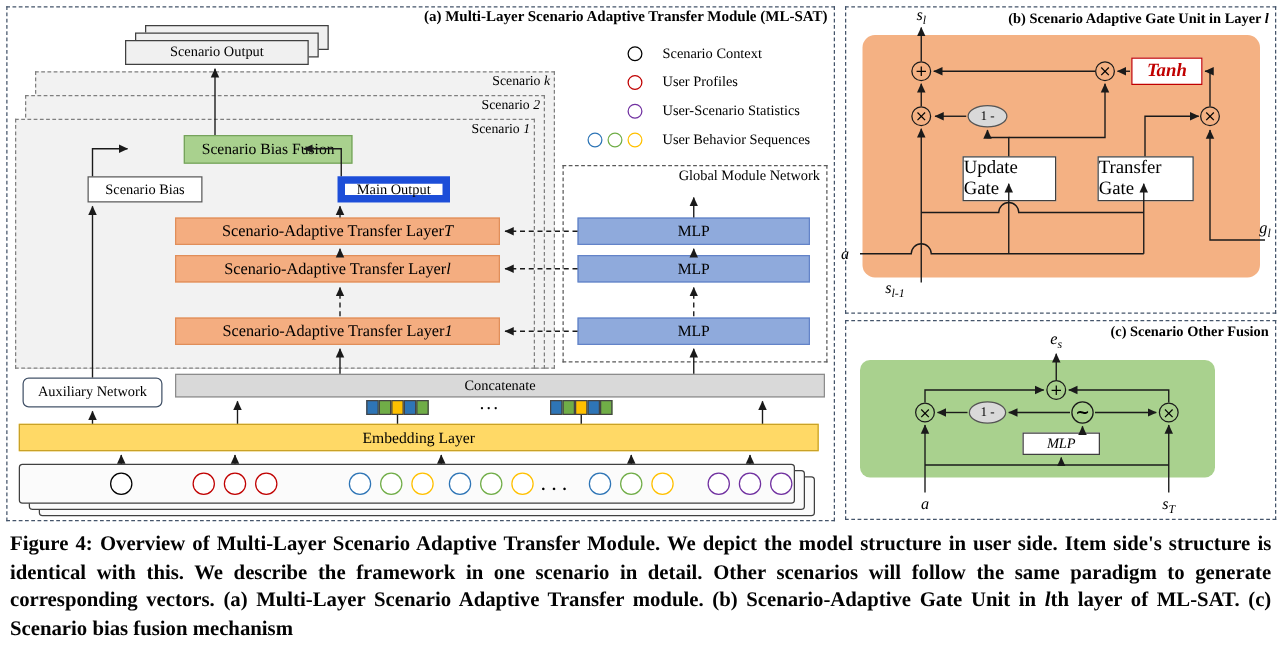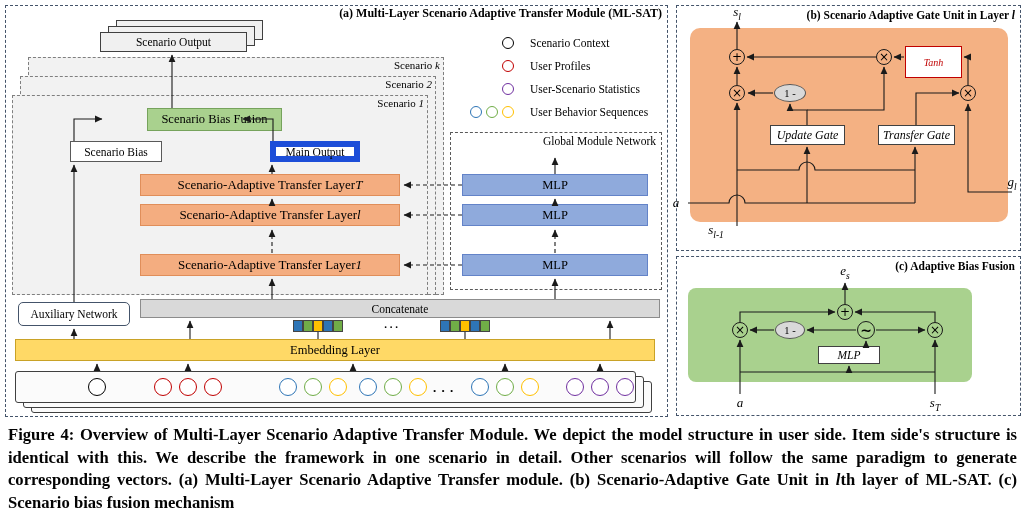"Tanh" .tanh { font-size: 10px -> 15px; font-weight: normal -> bold; height: 32px -> 22px }
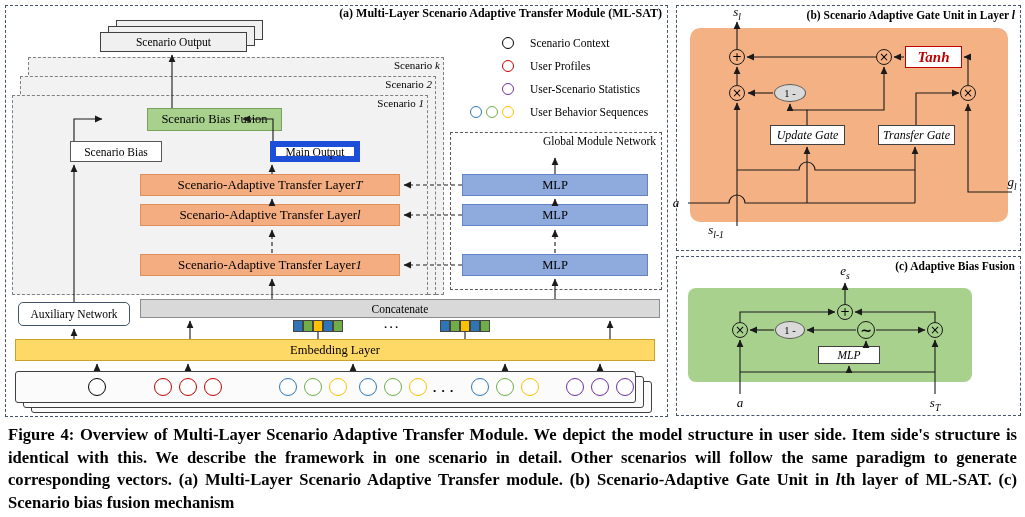"Update Gate" .gate { font-size: 12px -> 15px; font-style: italic -> none; height: 20px -> 36px }
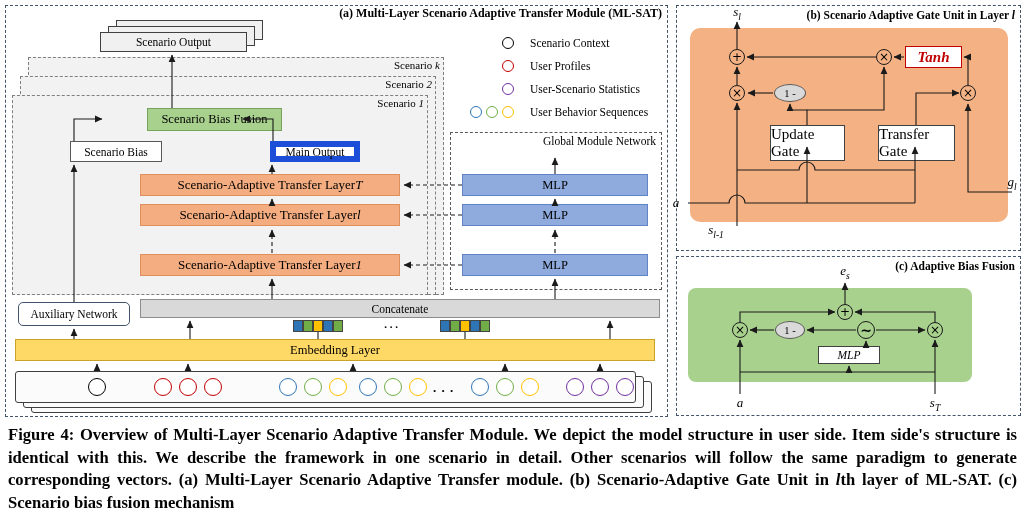"(c) Adaptive Bias Fusion" div.ptitle { text: Adaptive Bias -> Scenario Other }
